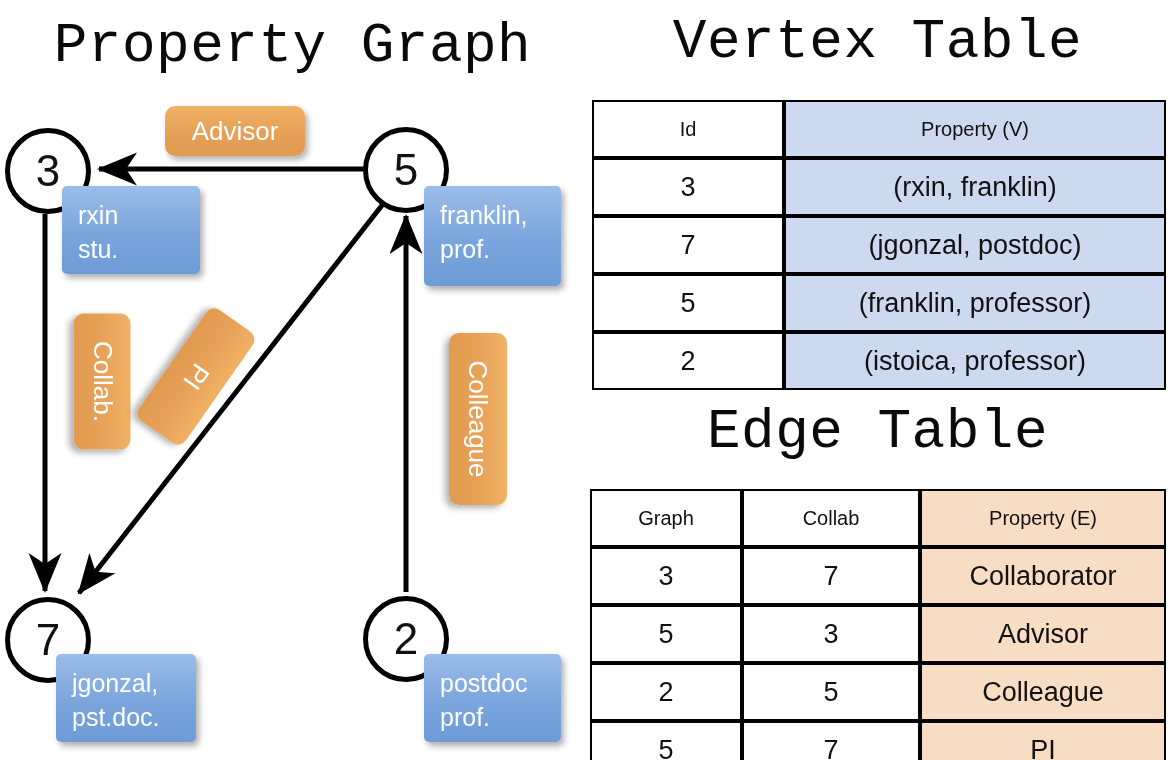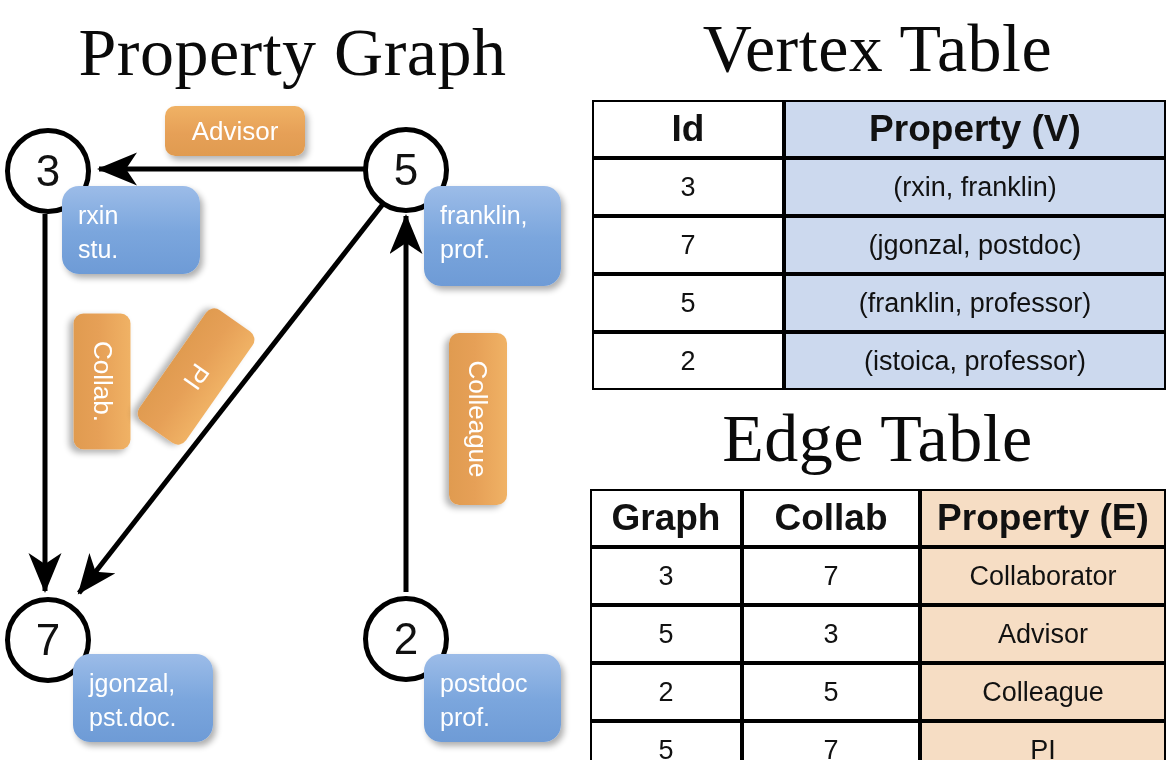"Property Graph" .title { font-family: Liberation Serif, serif -> Liberation Mono, monospace; font-size: 68px -> 56px }
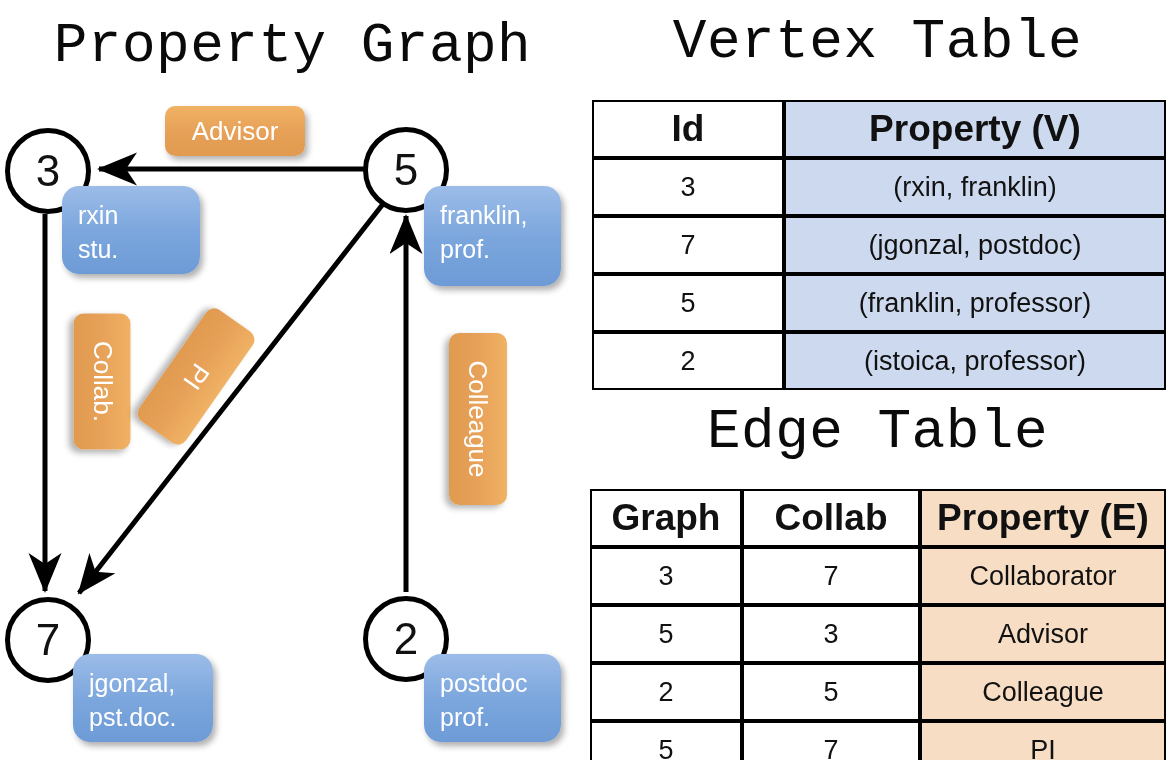"Id" .tbl th { font-size: 37px -> 20px; font-weight: bold -> normal }
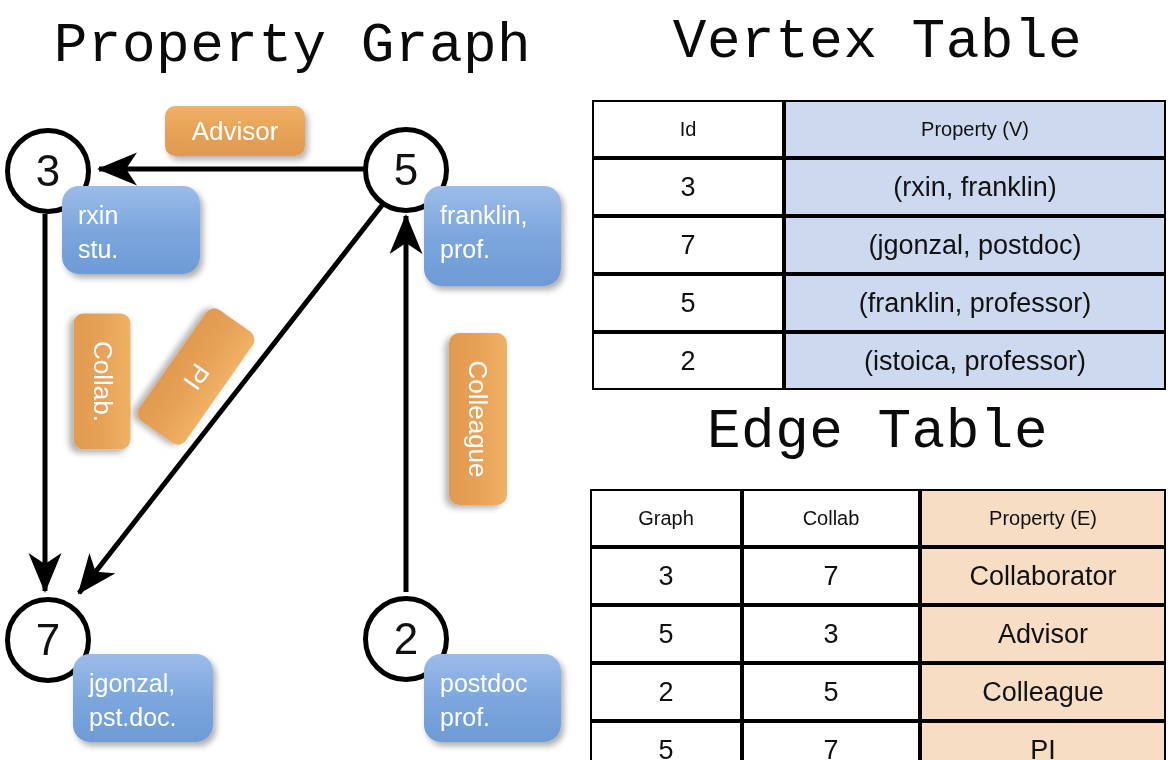"rxin" .blue-box { border-radius: 17px -> 5px }
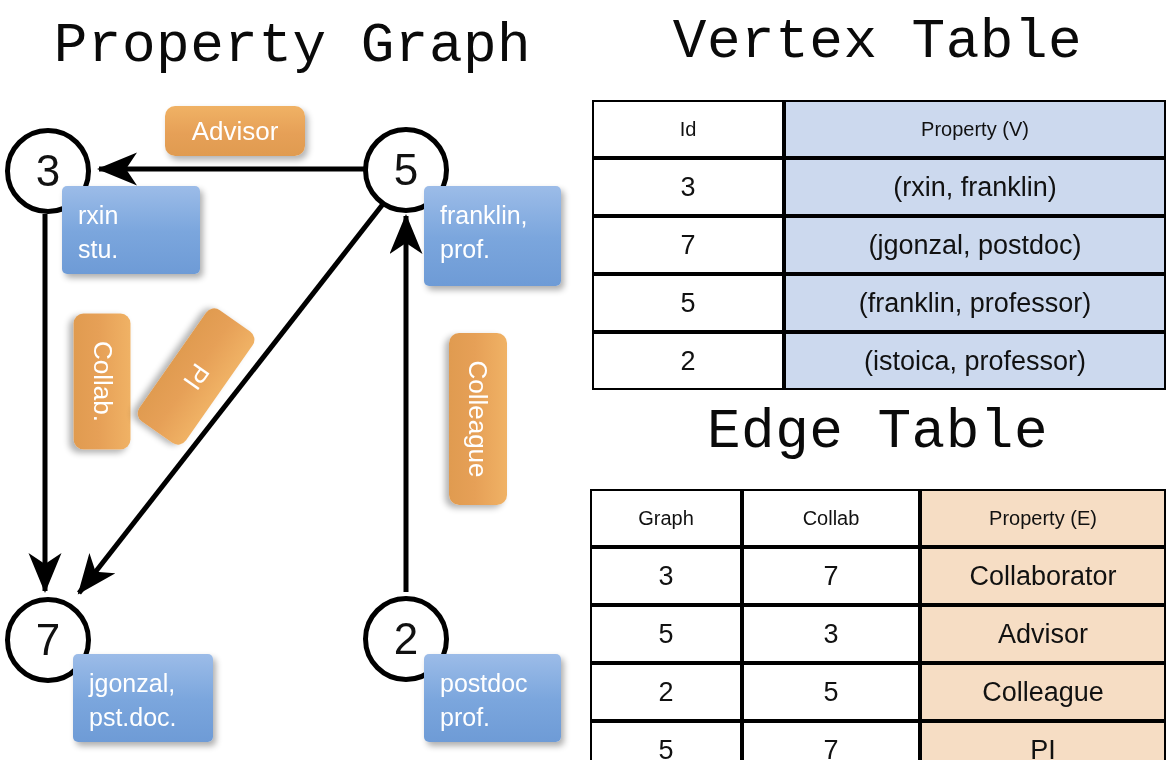"jgonzal," #bluebox-jgonzal { left: 73px -> 56px }
